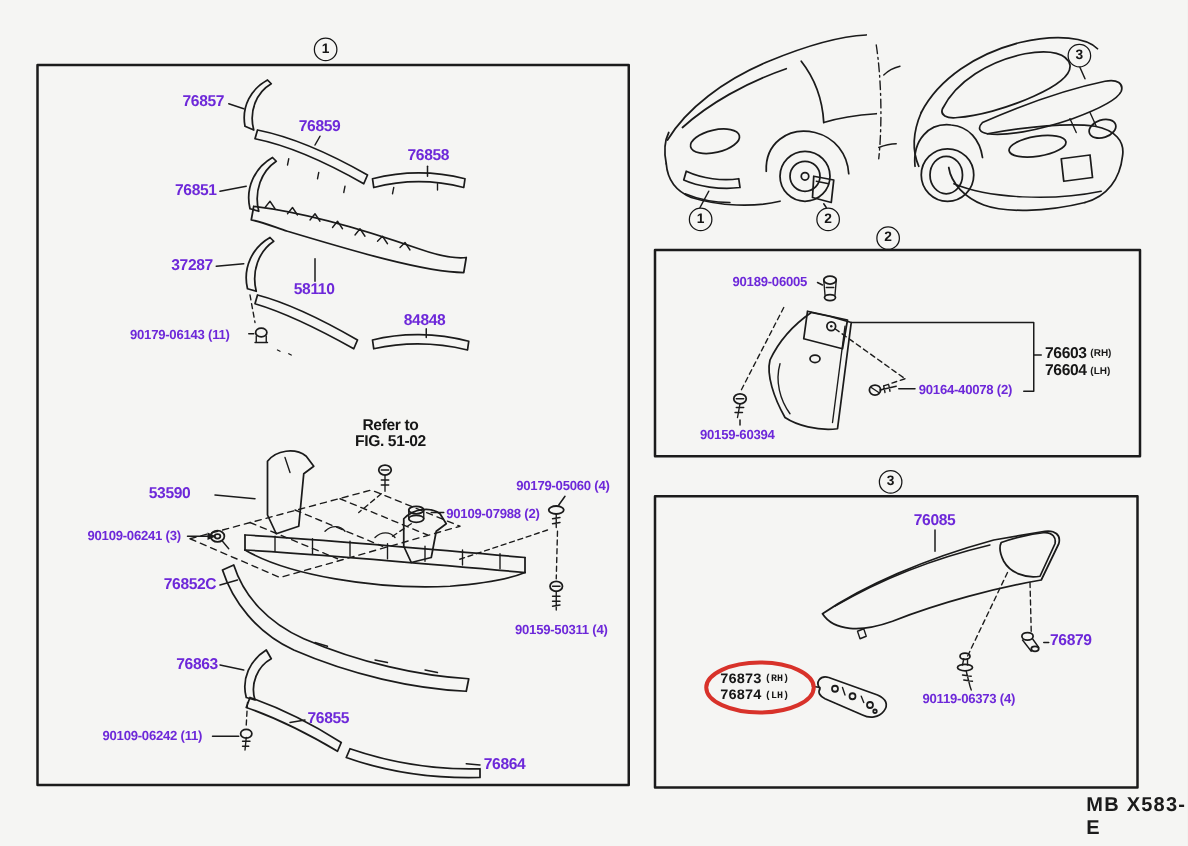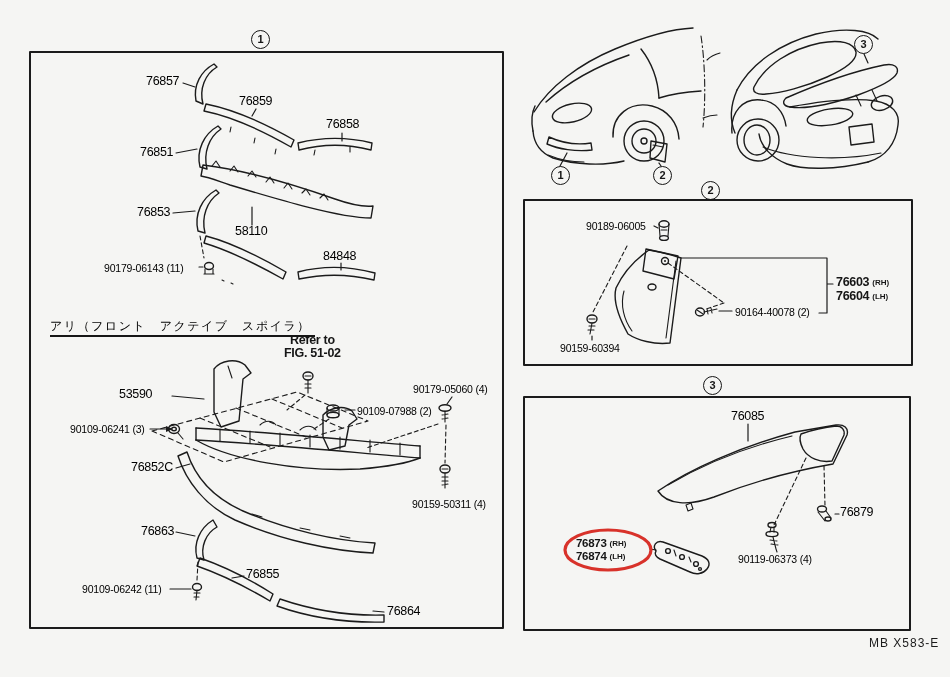"76857" .lbl { color: #000000 -> #6d28d9; font-weight: normal -> bold }
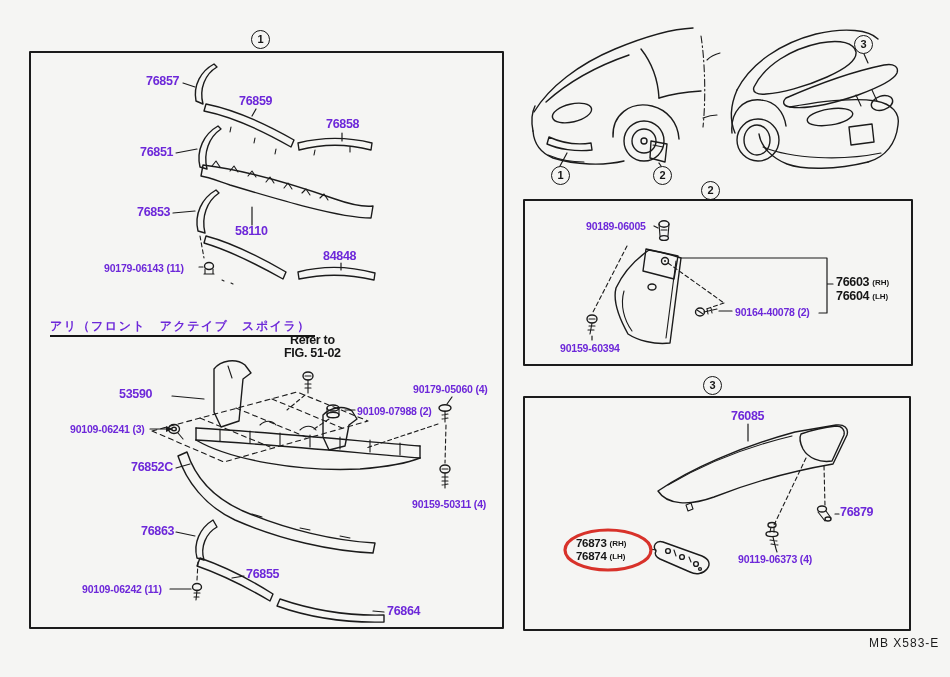"76853" div.lbl { text: 76853 -> 37287 }
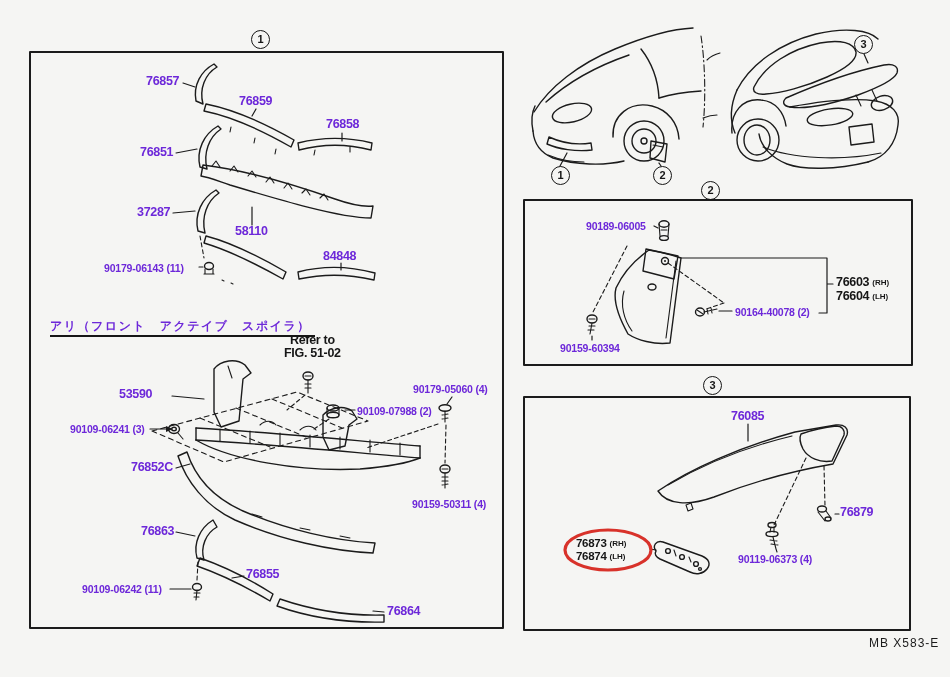"アリ（フロント アクテイブ スポイラ）" div.lbl { html: <div>アリ（フロント アクテイブ スポイラ）</div> -> none }
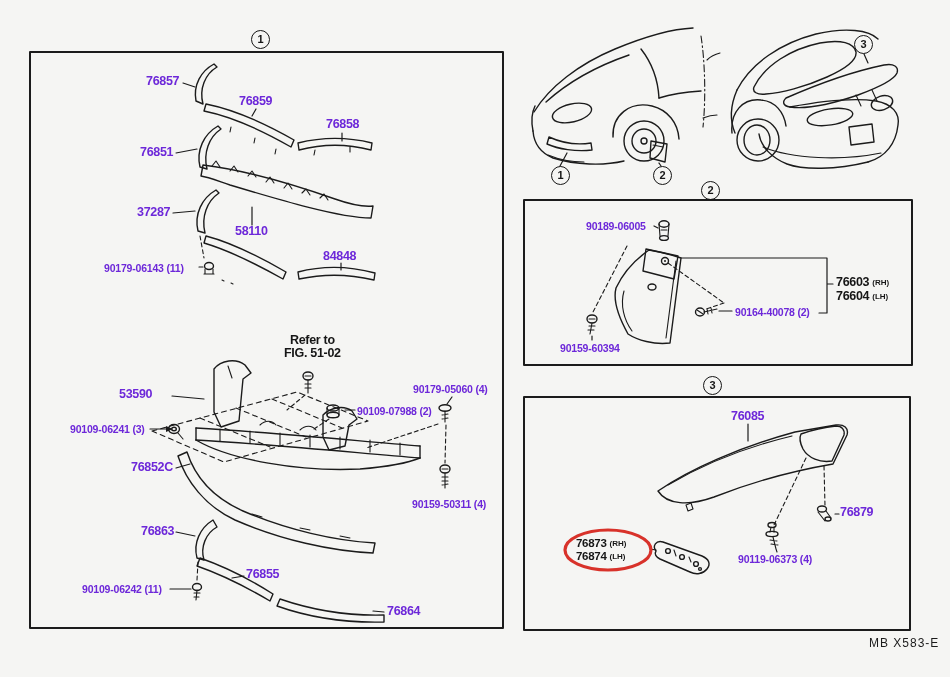"76873 (RH)" .duo.inoval .row { font-family: none -> Liberation Mono, monospace }
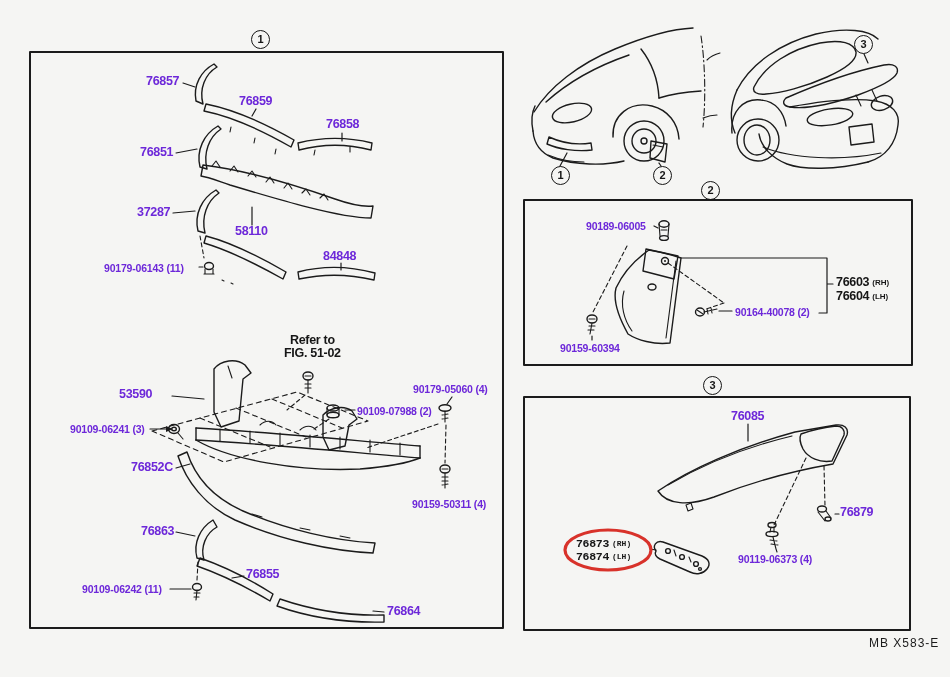"MB X583-E" .footer-code { font-size: 12px -> 16px; font-weight: normal -> bold }
